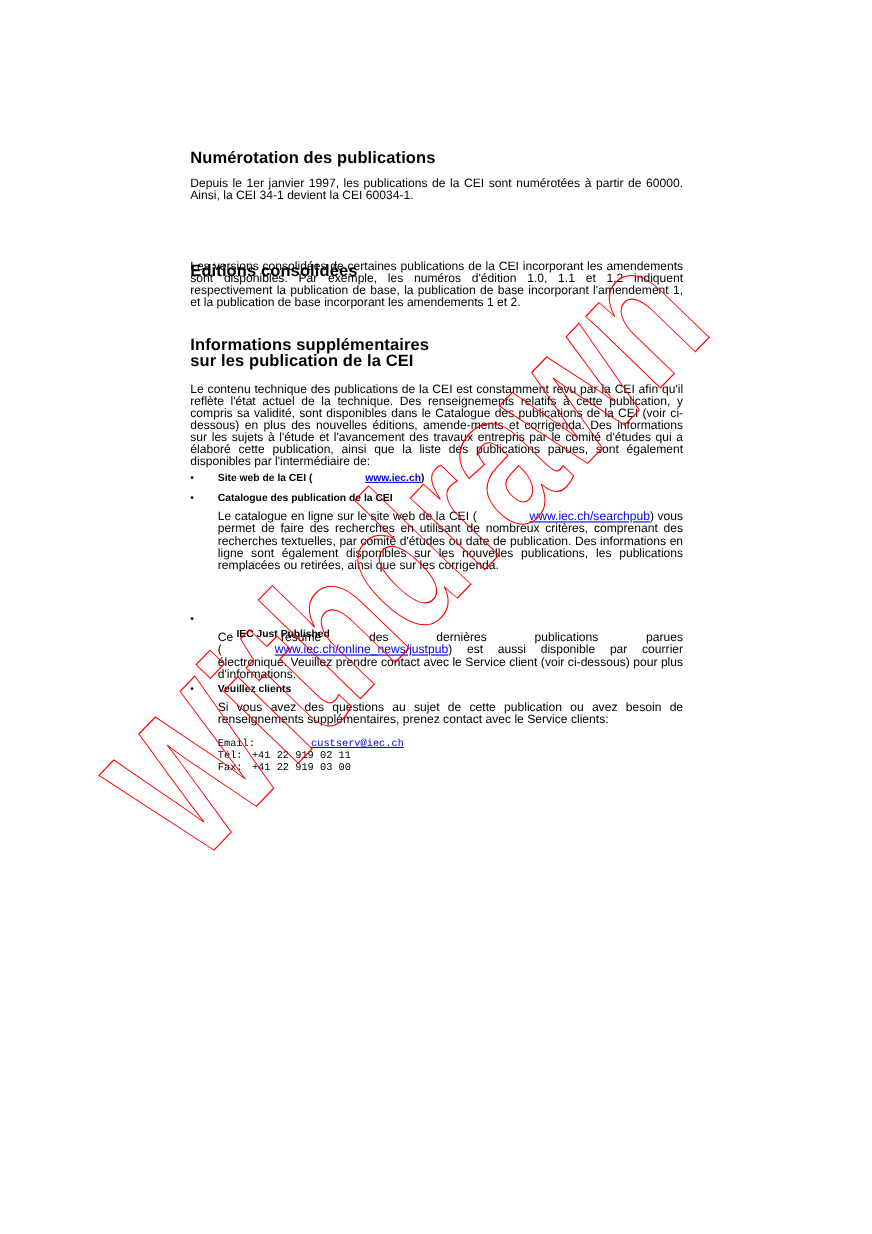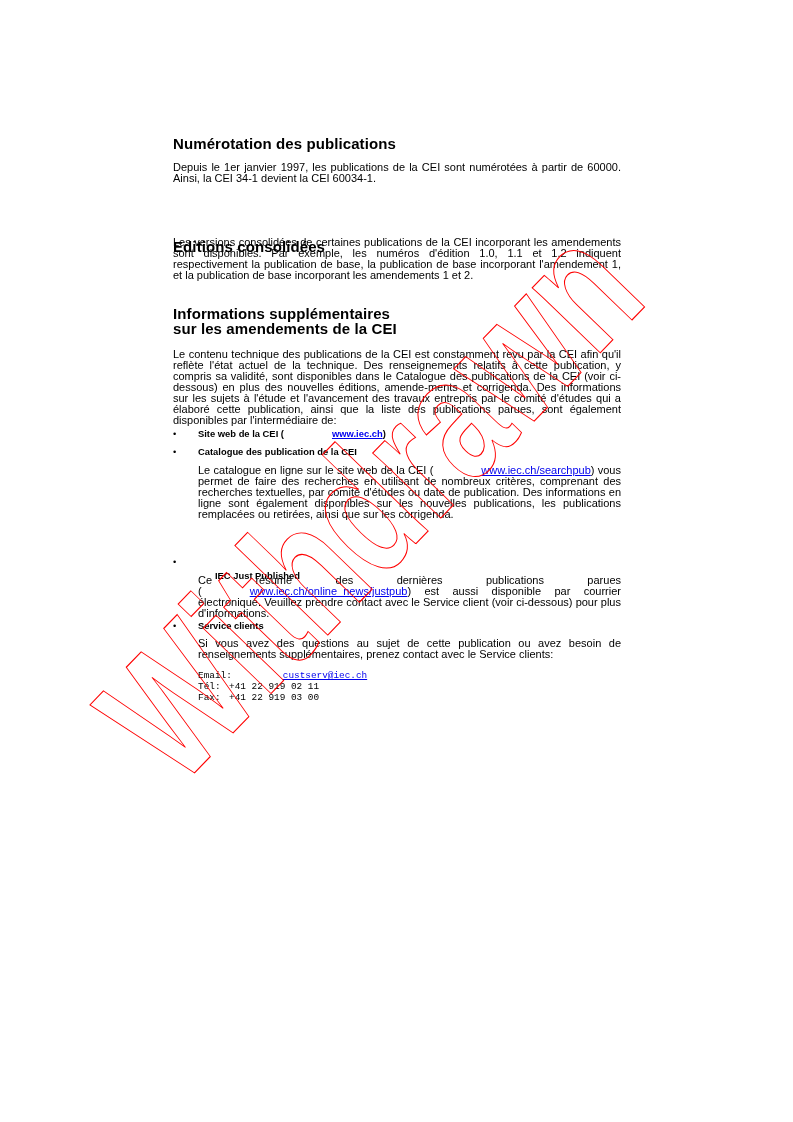"sur les amendements de la" span { text: amendements -> publication }
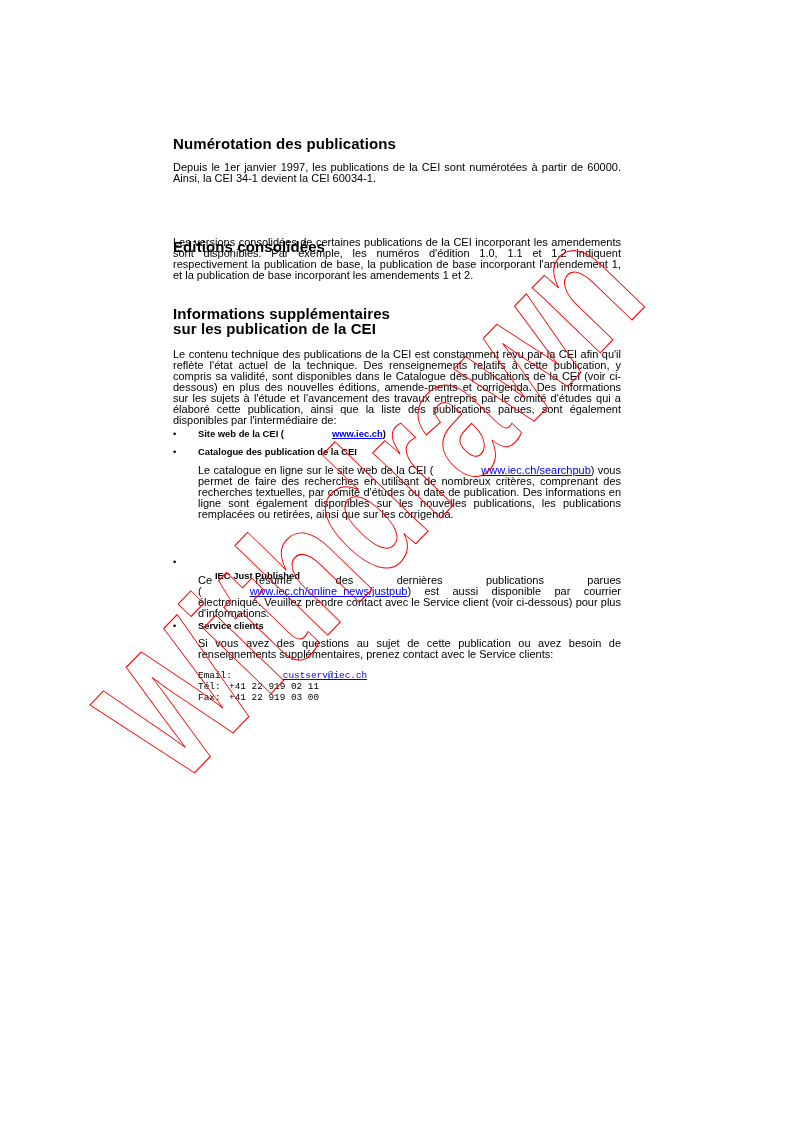"Service clients" span.label { text: Service -> Veuillez }
